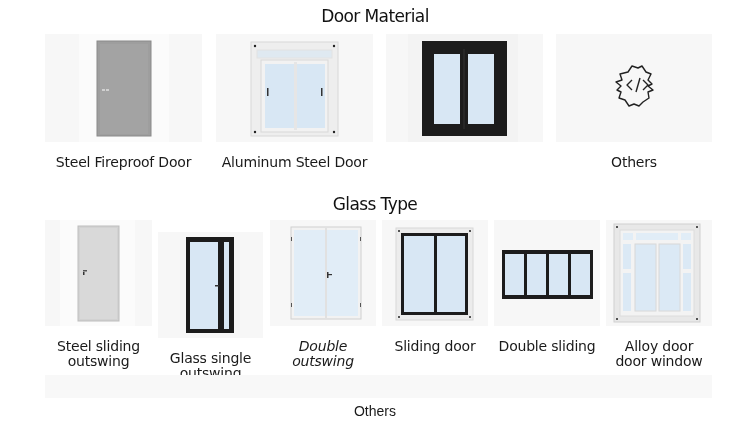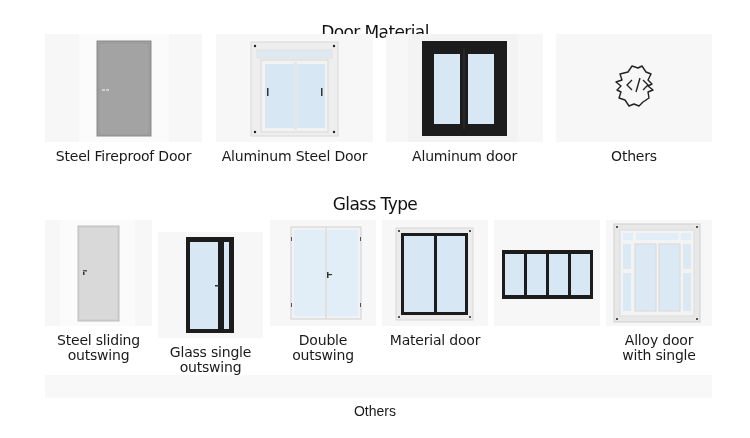"Door Material" div.section-title { top: 22px -> 6px }
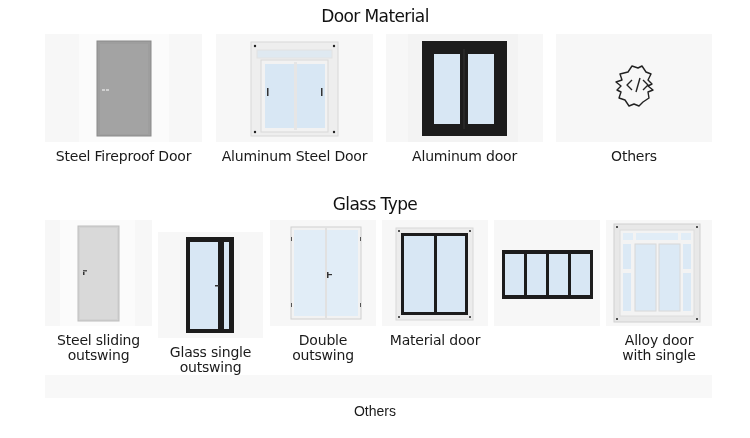"Steel Fireproof Door" .label { margin-top: 7px -> 13px }
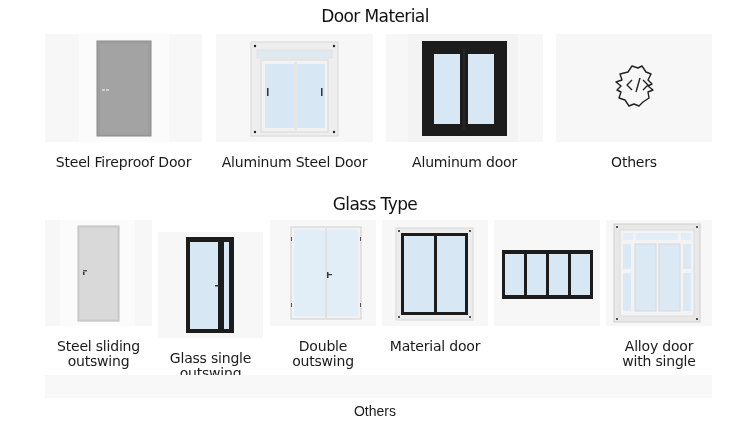"Aluminum door" div { html: <div>Aluminum door</div> -> none }
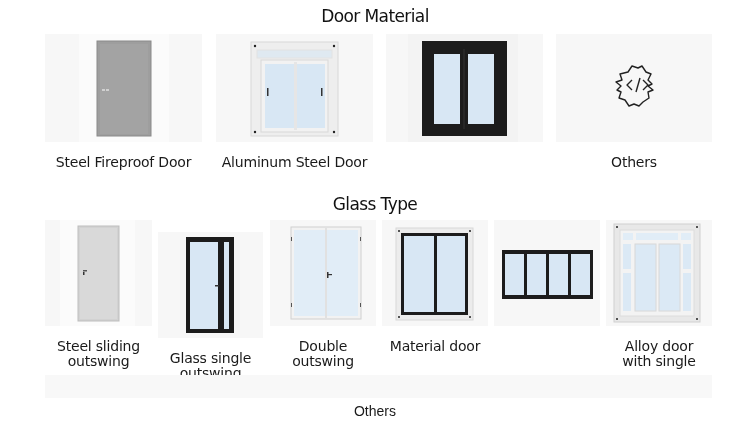"Double" div.card { font-style: none -> italic }
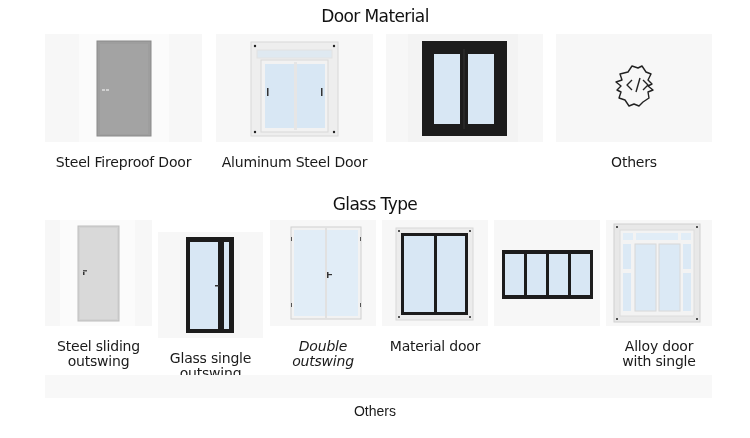"Material door" div { text: Material -> Sliding }
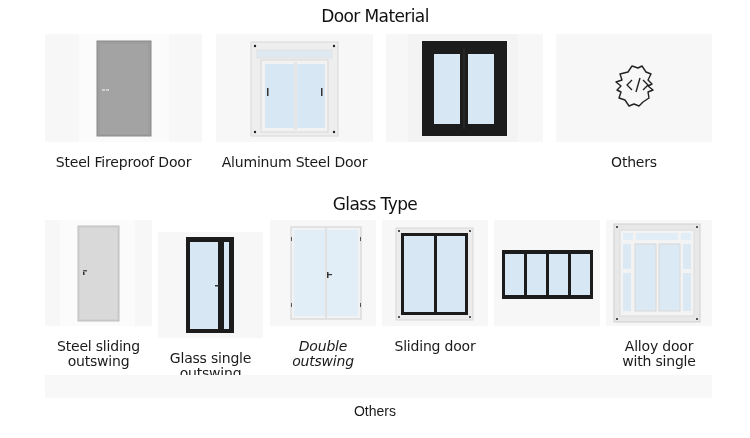"Double sliding" div.label { html: none -> <div> <div>Double sliding</div> </div> }
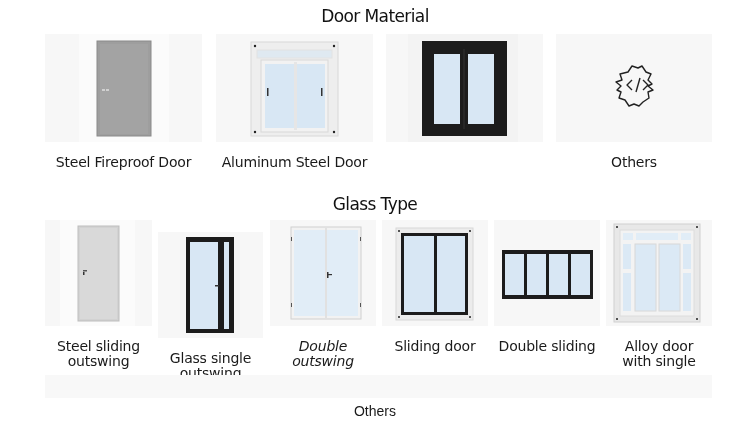"with single" div { text: with single -> door window }
